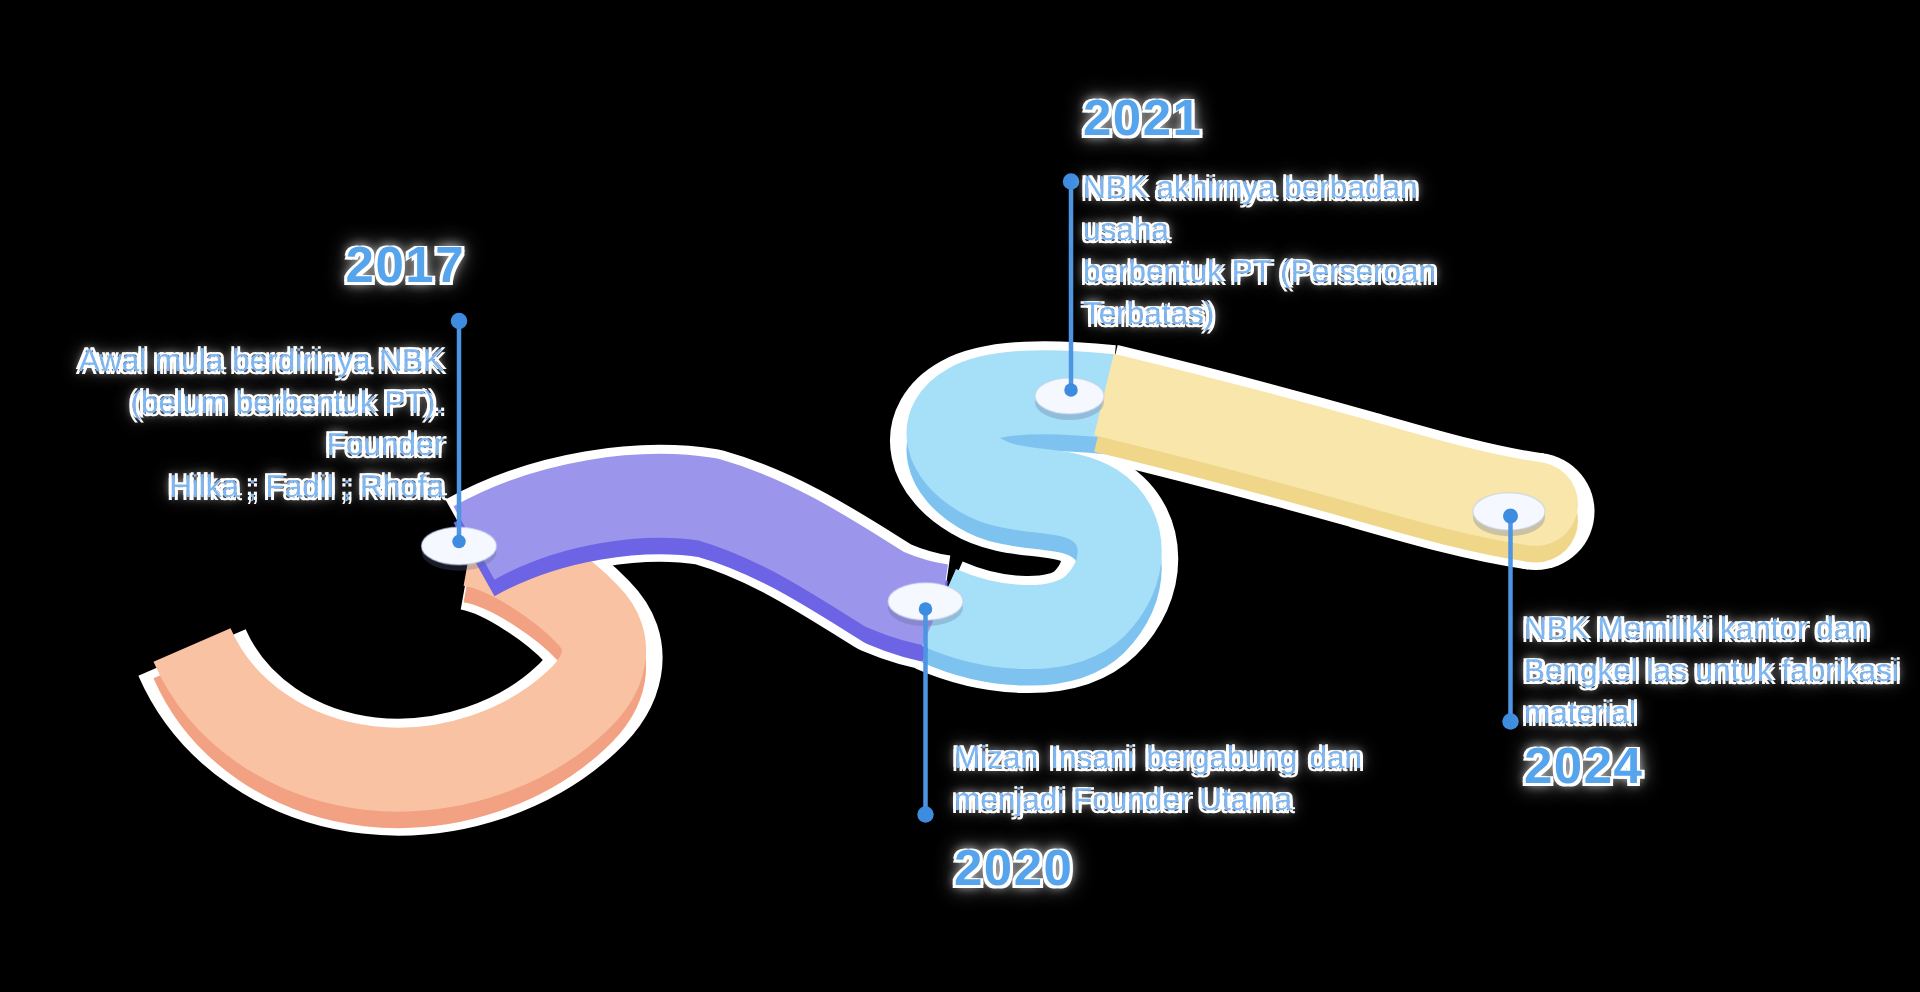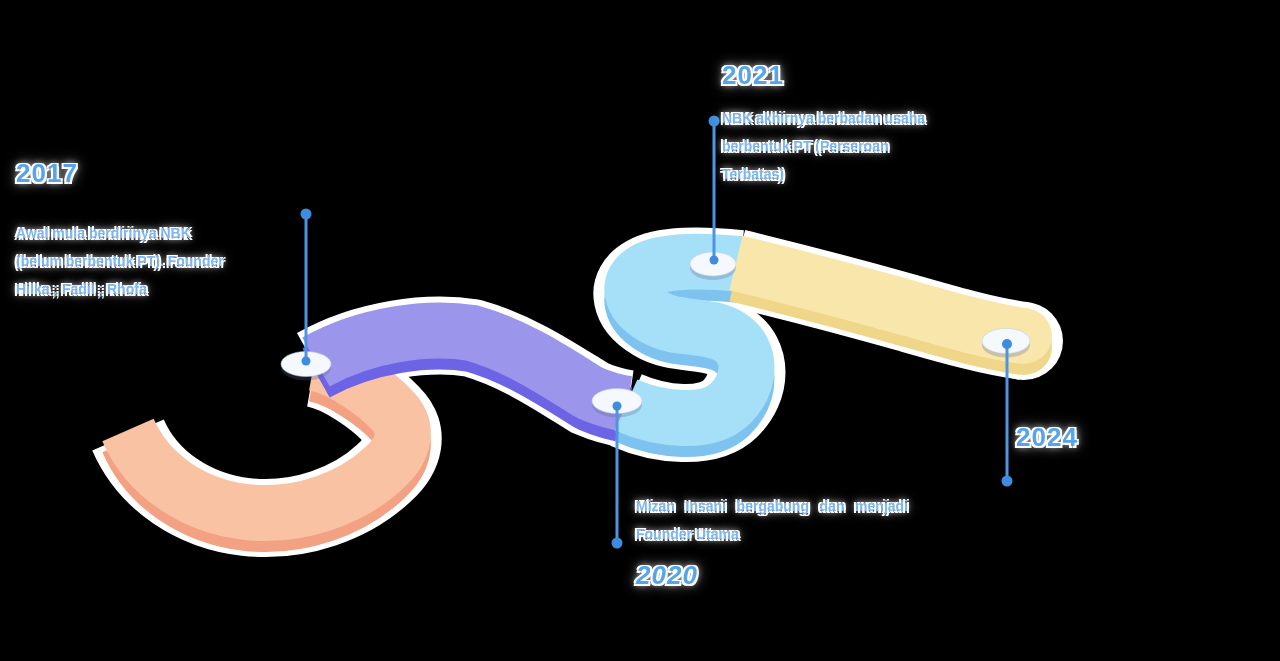"2021" .year { font-size: 26px -> 34px }
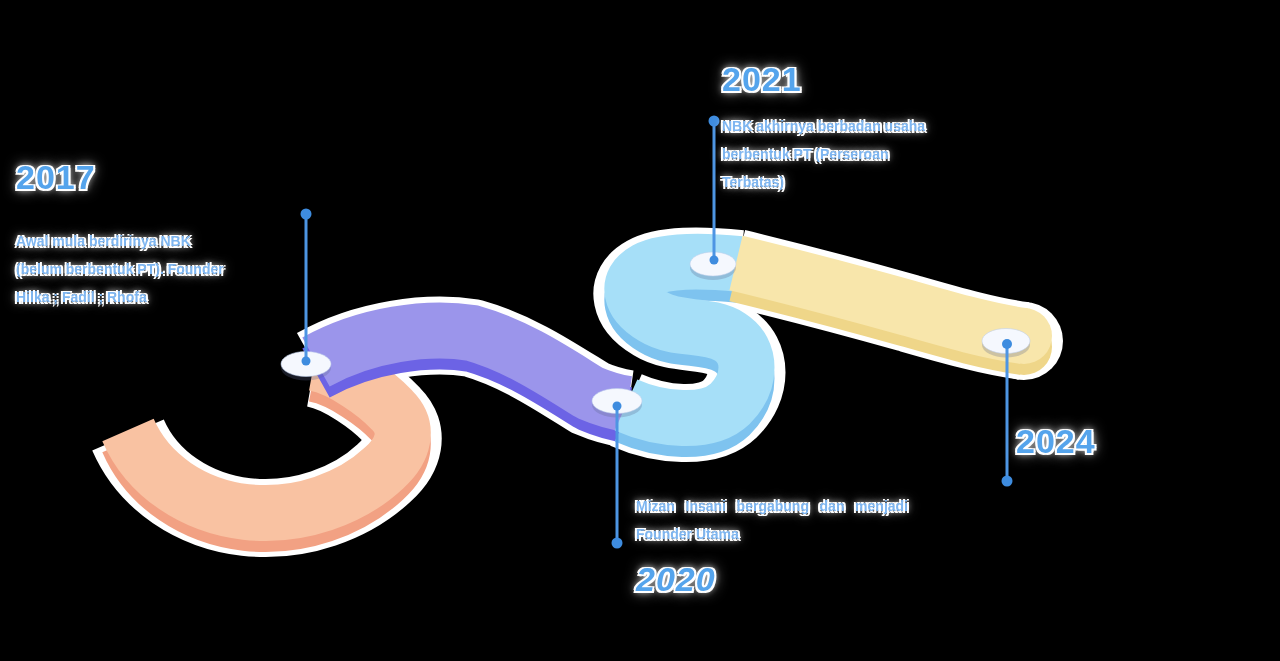"NBK akhirnya berbadan usaha" .desc { font-size: 14px -> 21px; font-weight: bold -> normal }
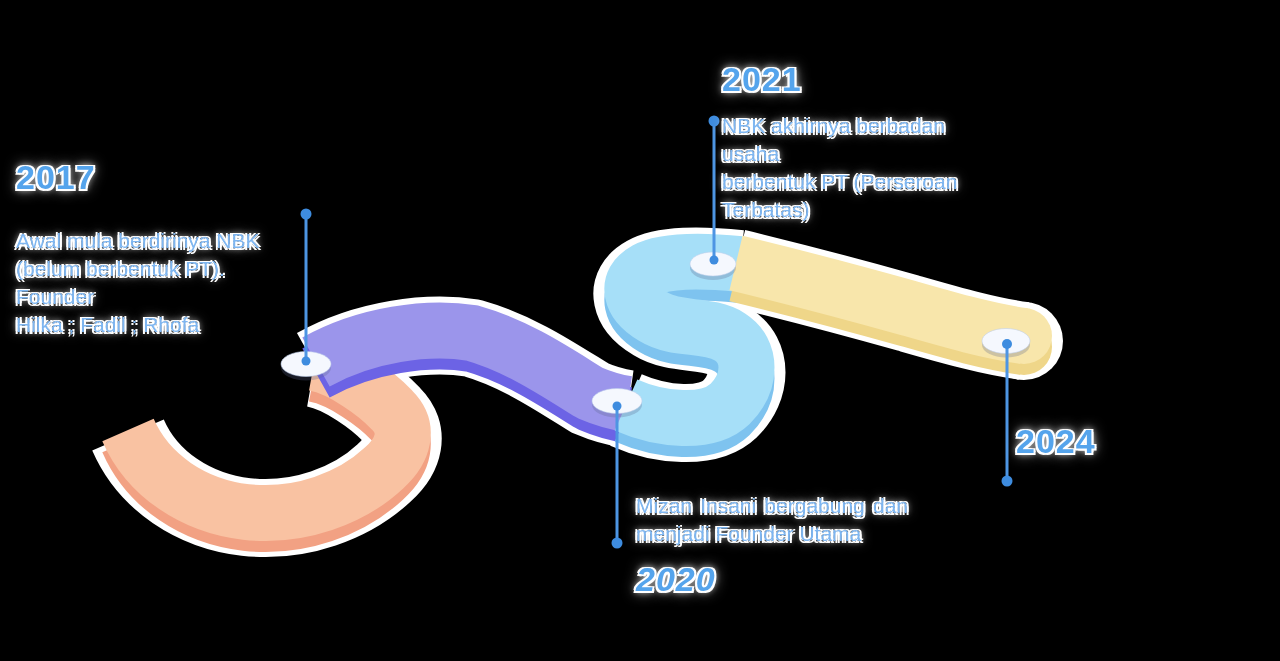"2017" .align-right { text-align: none -> right }
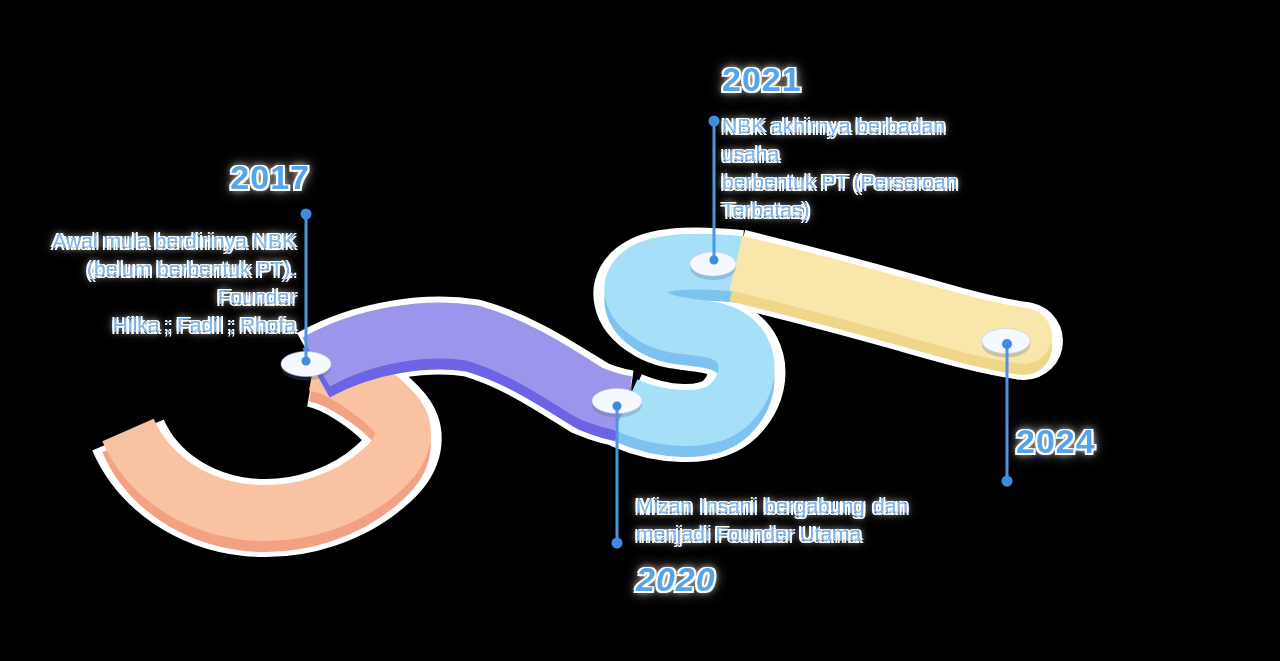"NBK Memiliki kantor dan" div.desc { html: none -> <div>NBK Memiliki kantor dan Bengkel las untuk fabrikasi material</div> }
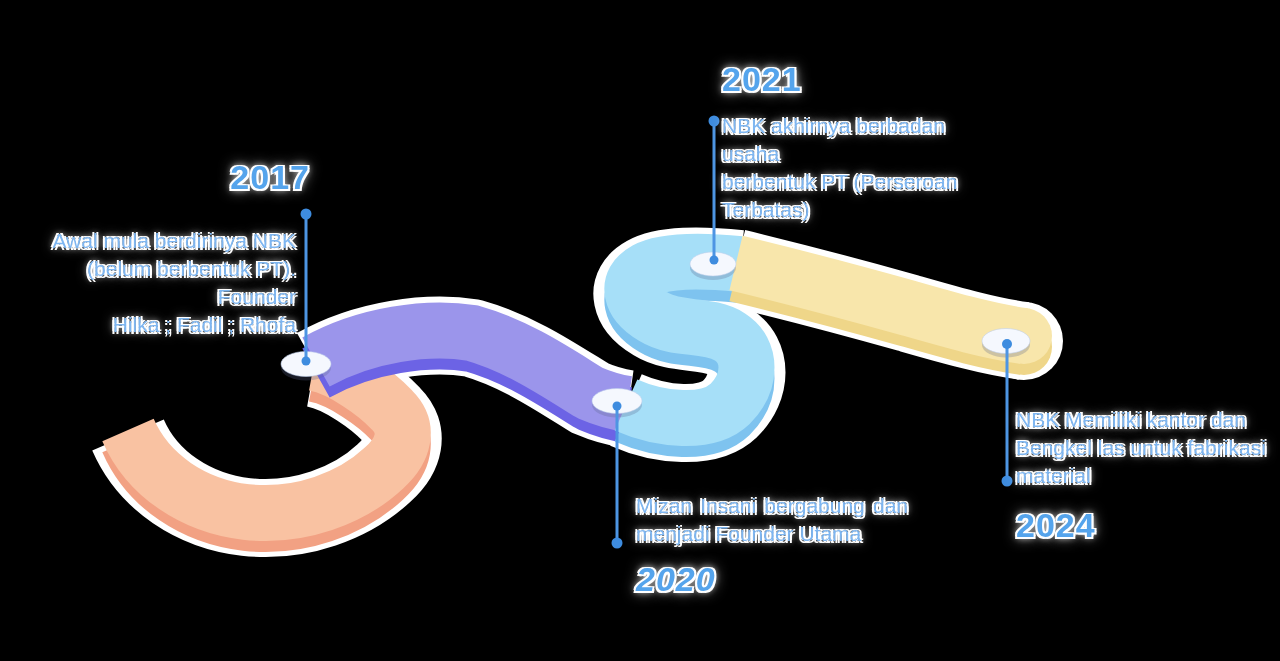"2024" .b2024 .year { margin-top: 16px -> 2px }
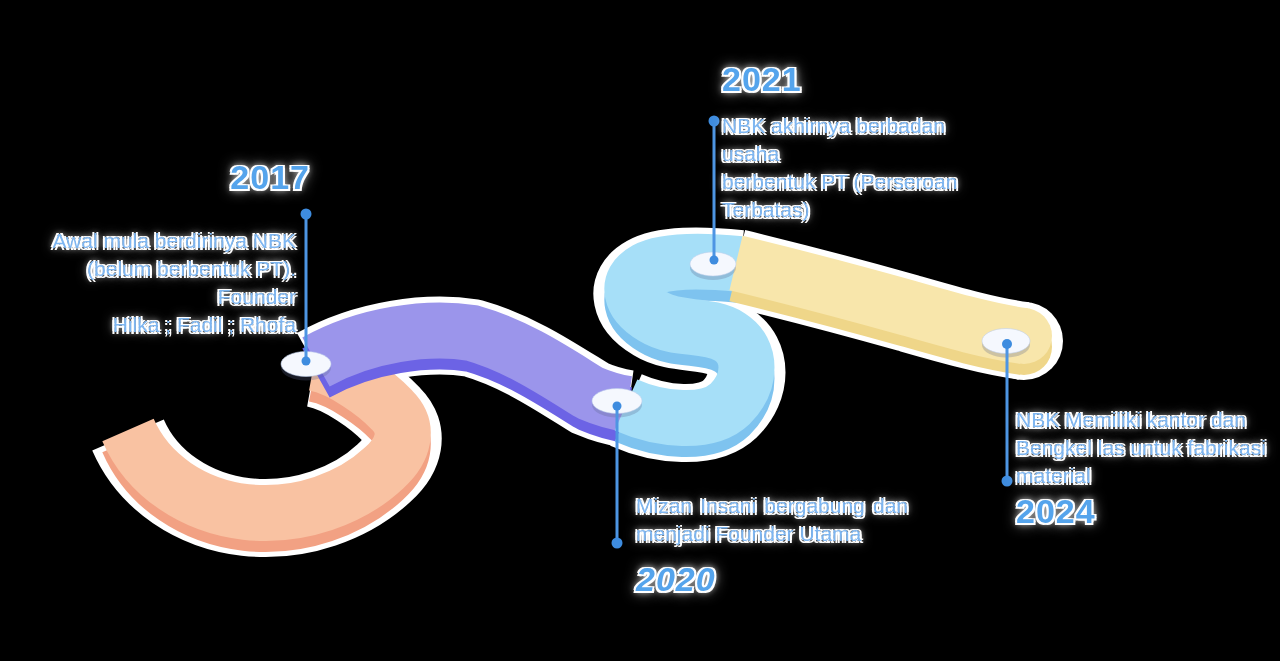"2020" .b2020 .year { font-style: italic -> none }
